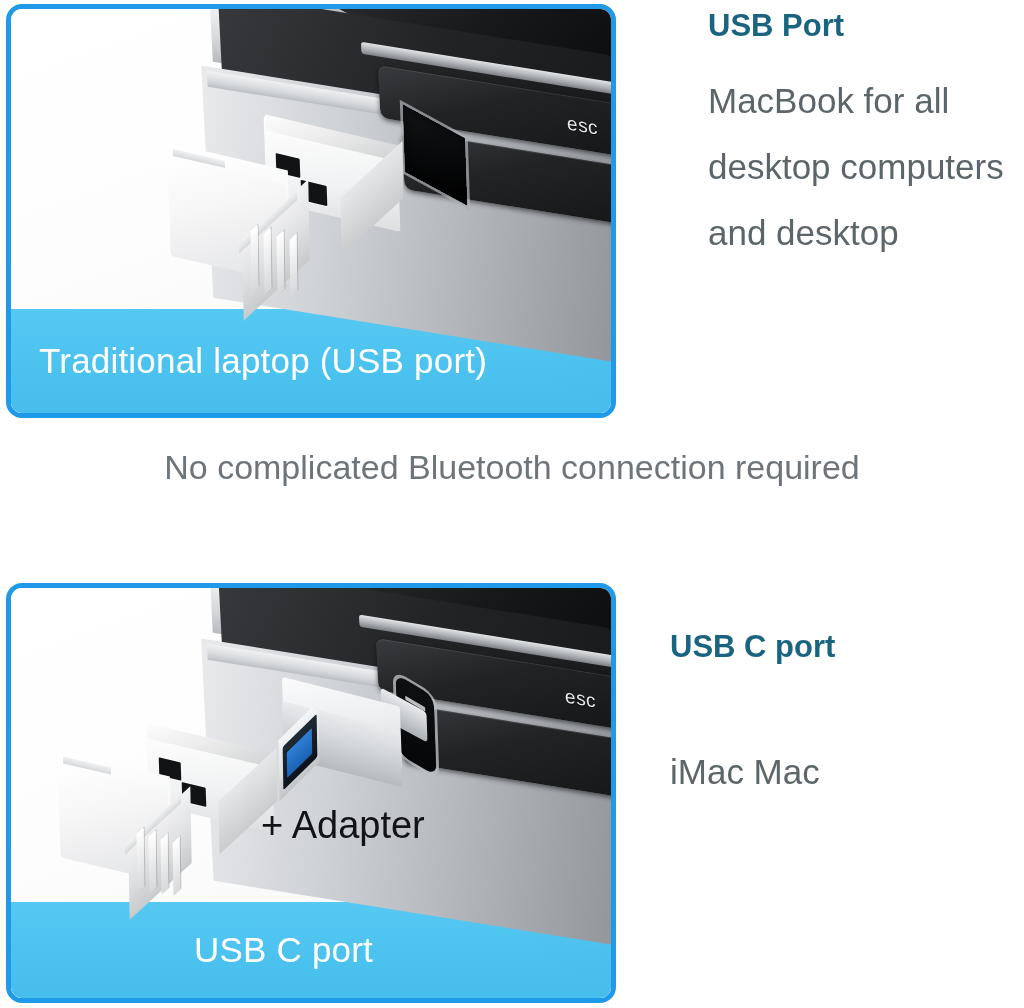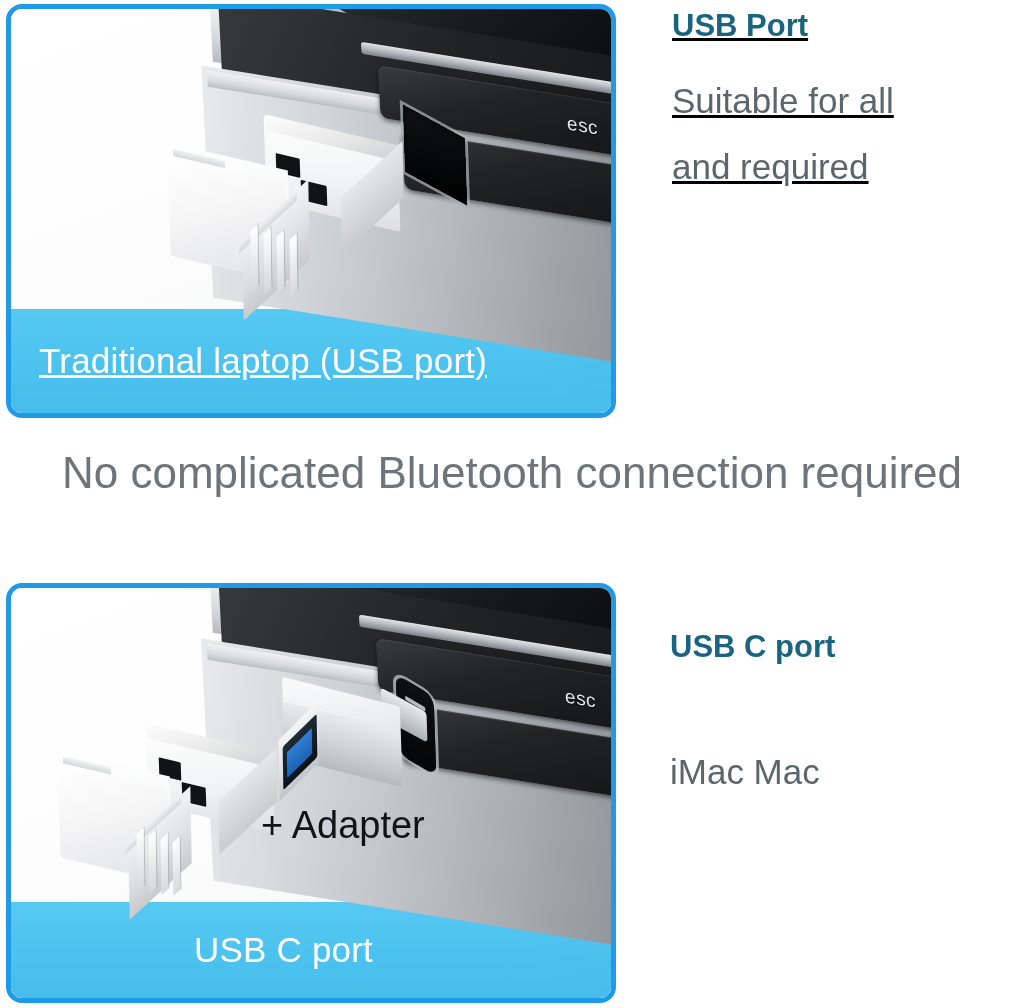"USB Port" #col-top { left: 672px -> 708px; text-decoration: underline -> none }
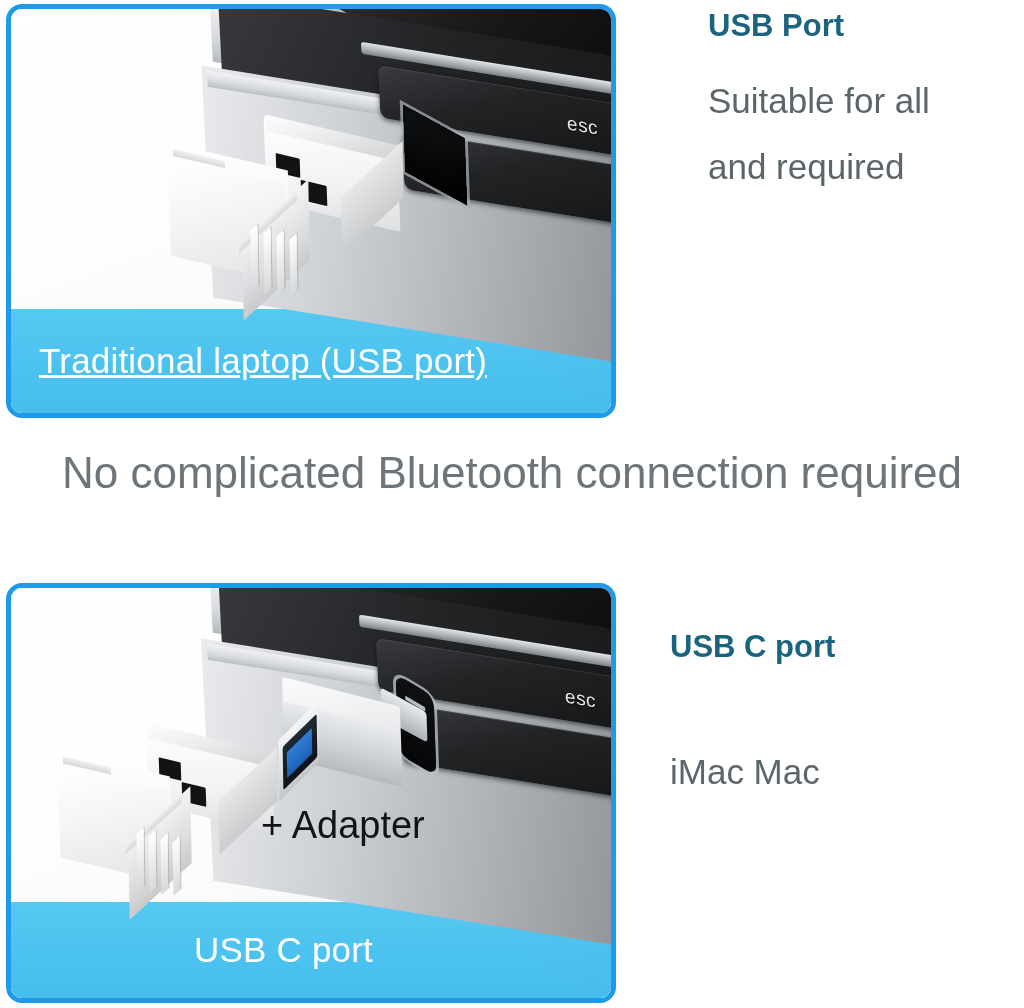"Suitable for all" div.col-line { text: Suitable -> MacBook }
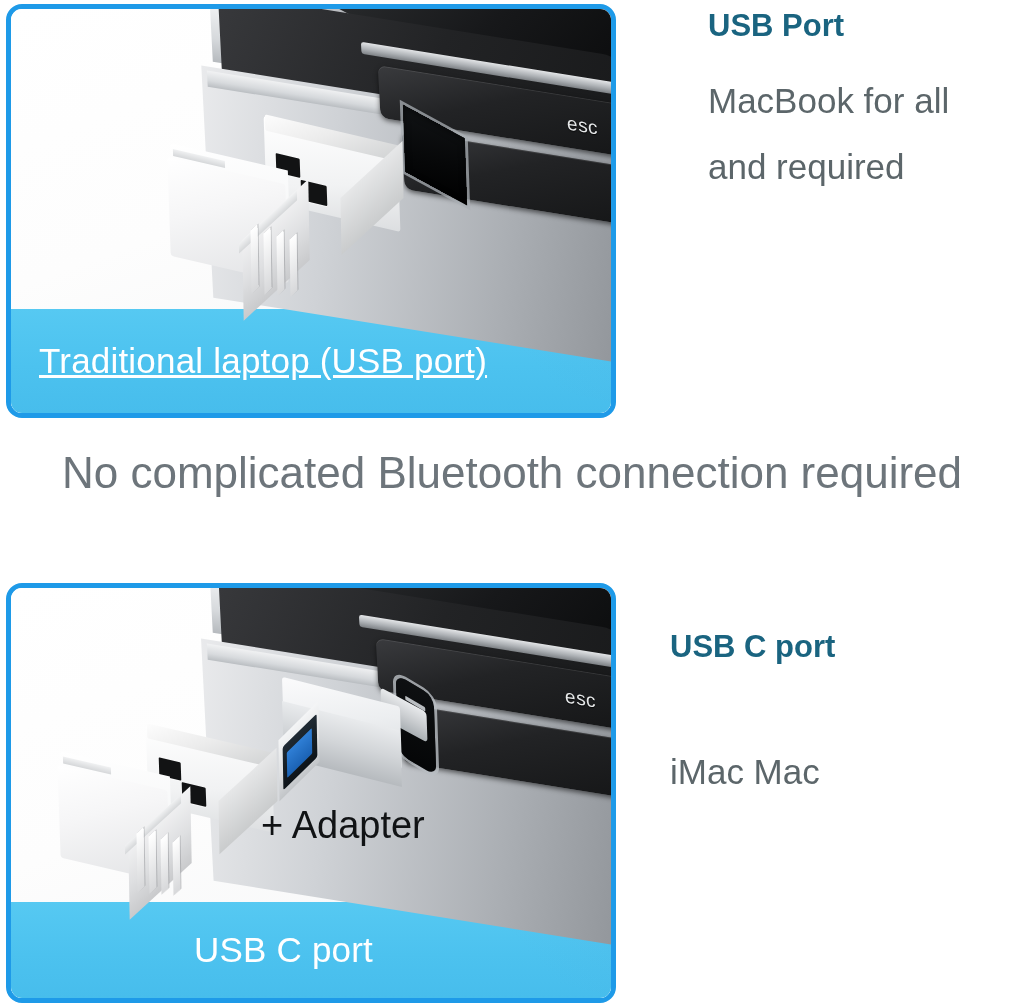"desktop computers" div.col-line { html: none -> <div>desktop computers</div> }
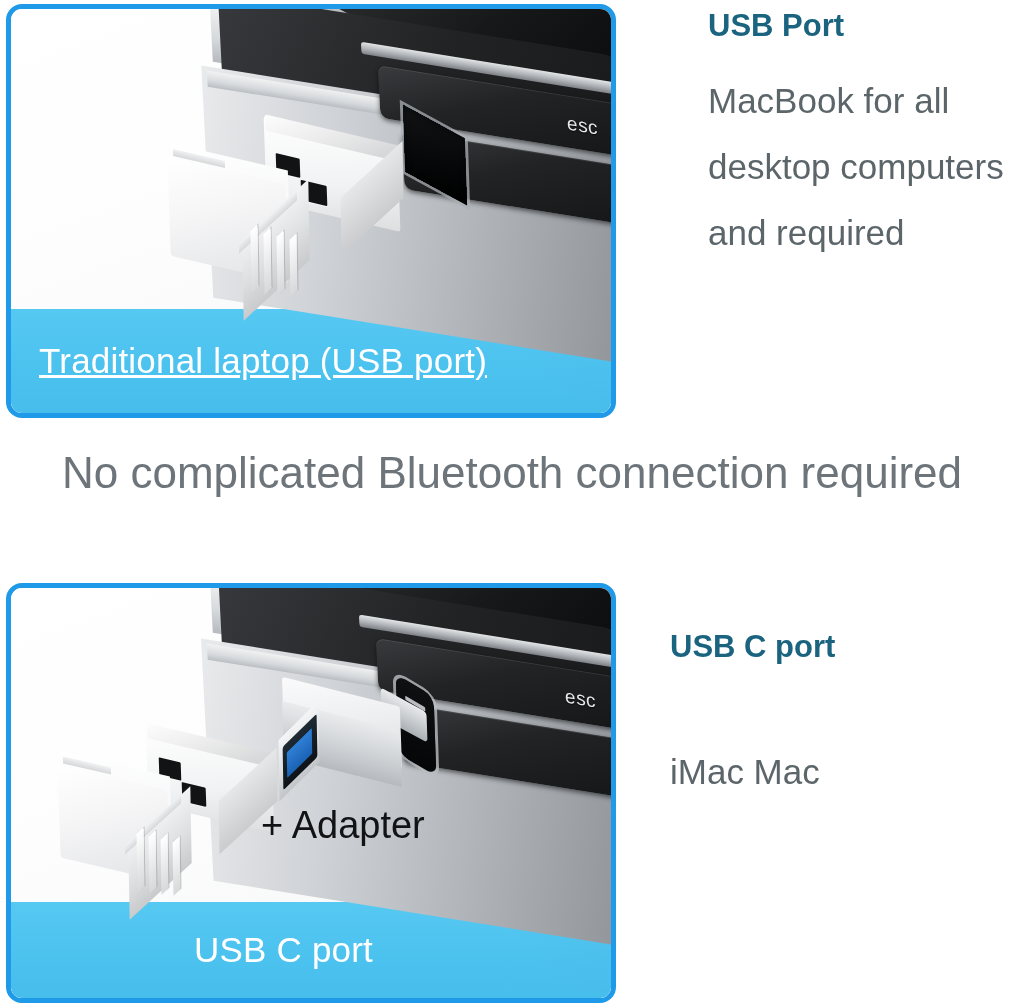"and required" div.col-line { text: required -> desktop }
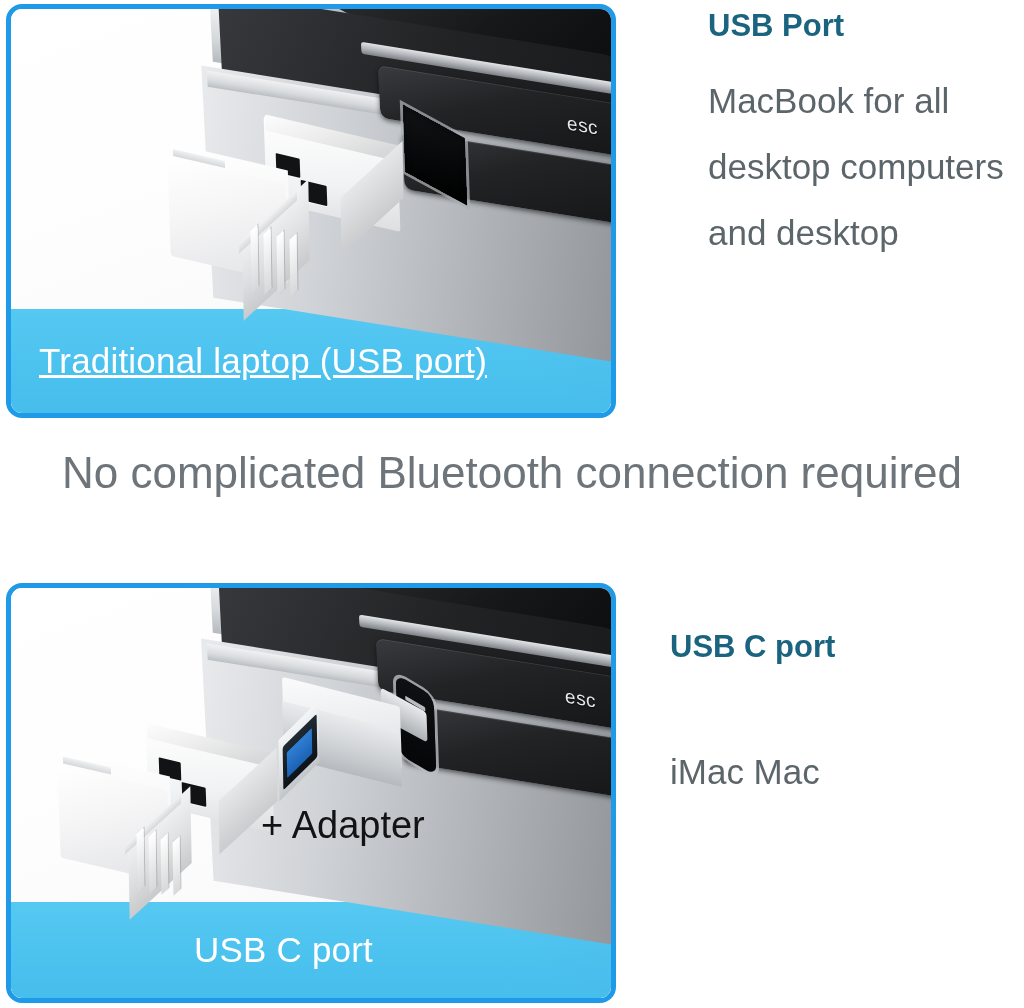"Traditional laptop (USB port)" #caption-top .caption-text { text-decoration: underline -> none }
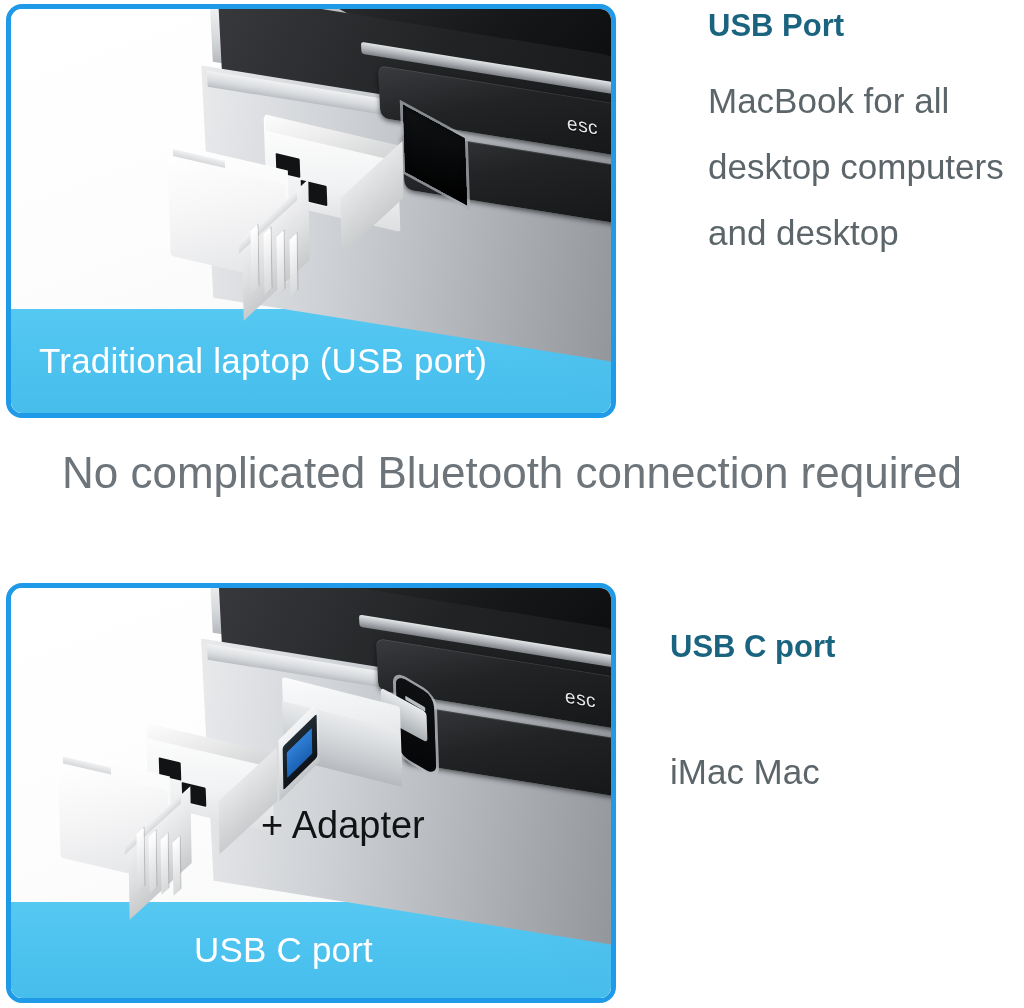"No complicated Bluetooth connection" #middle-subtitle { font-size: 44px -> 34px }
